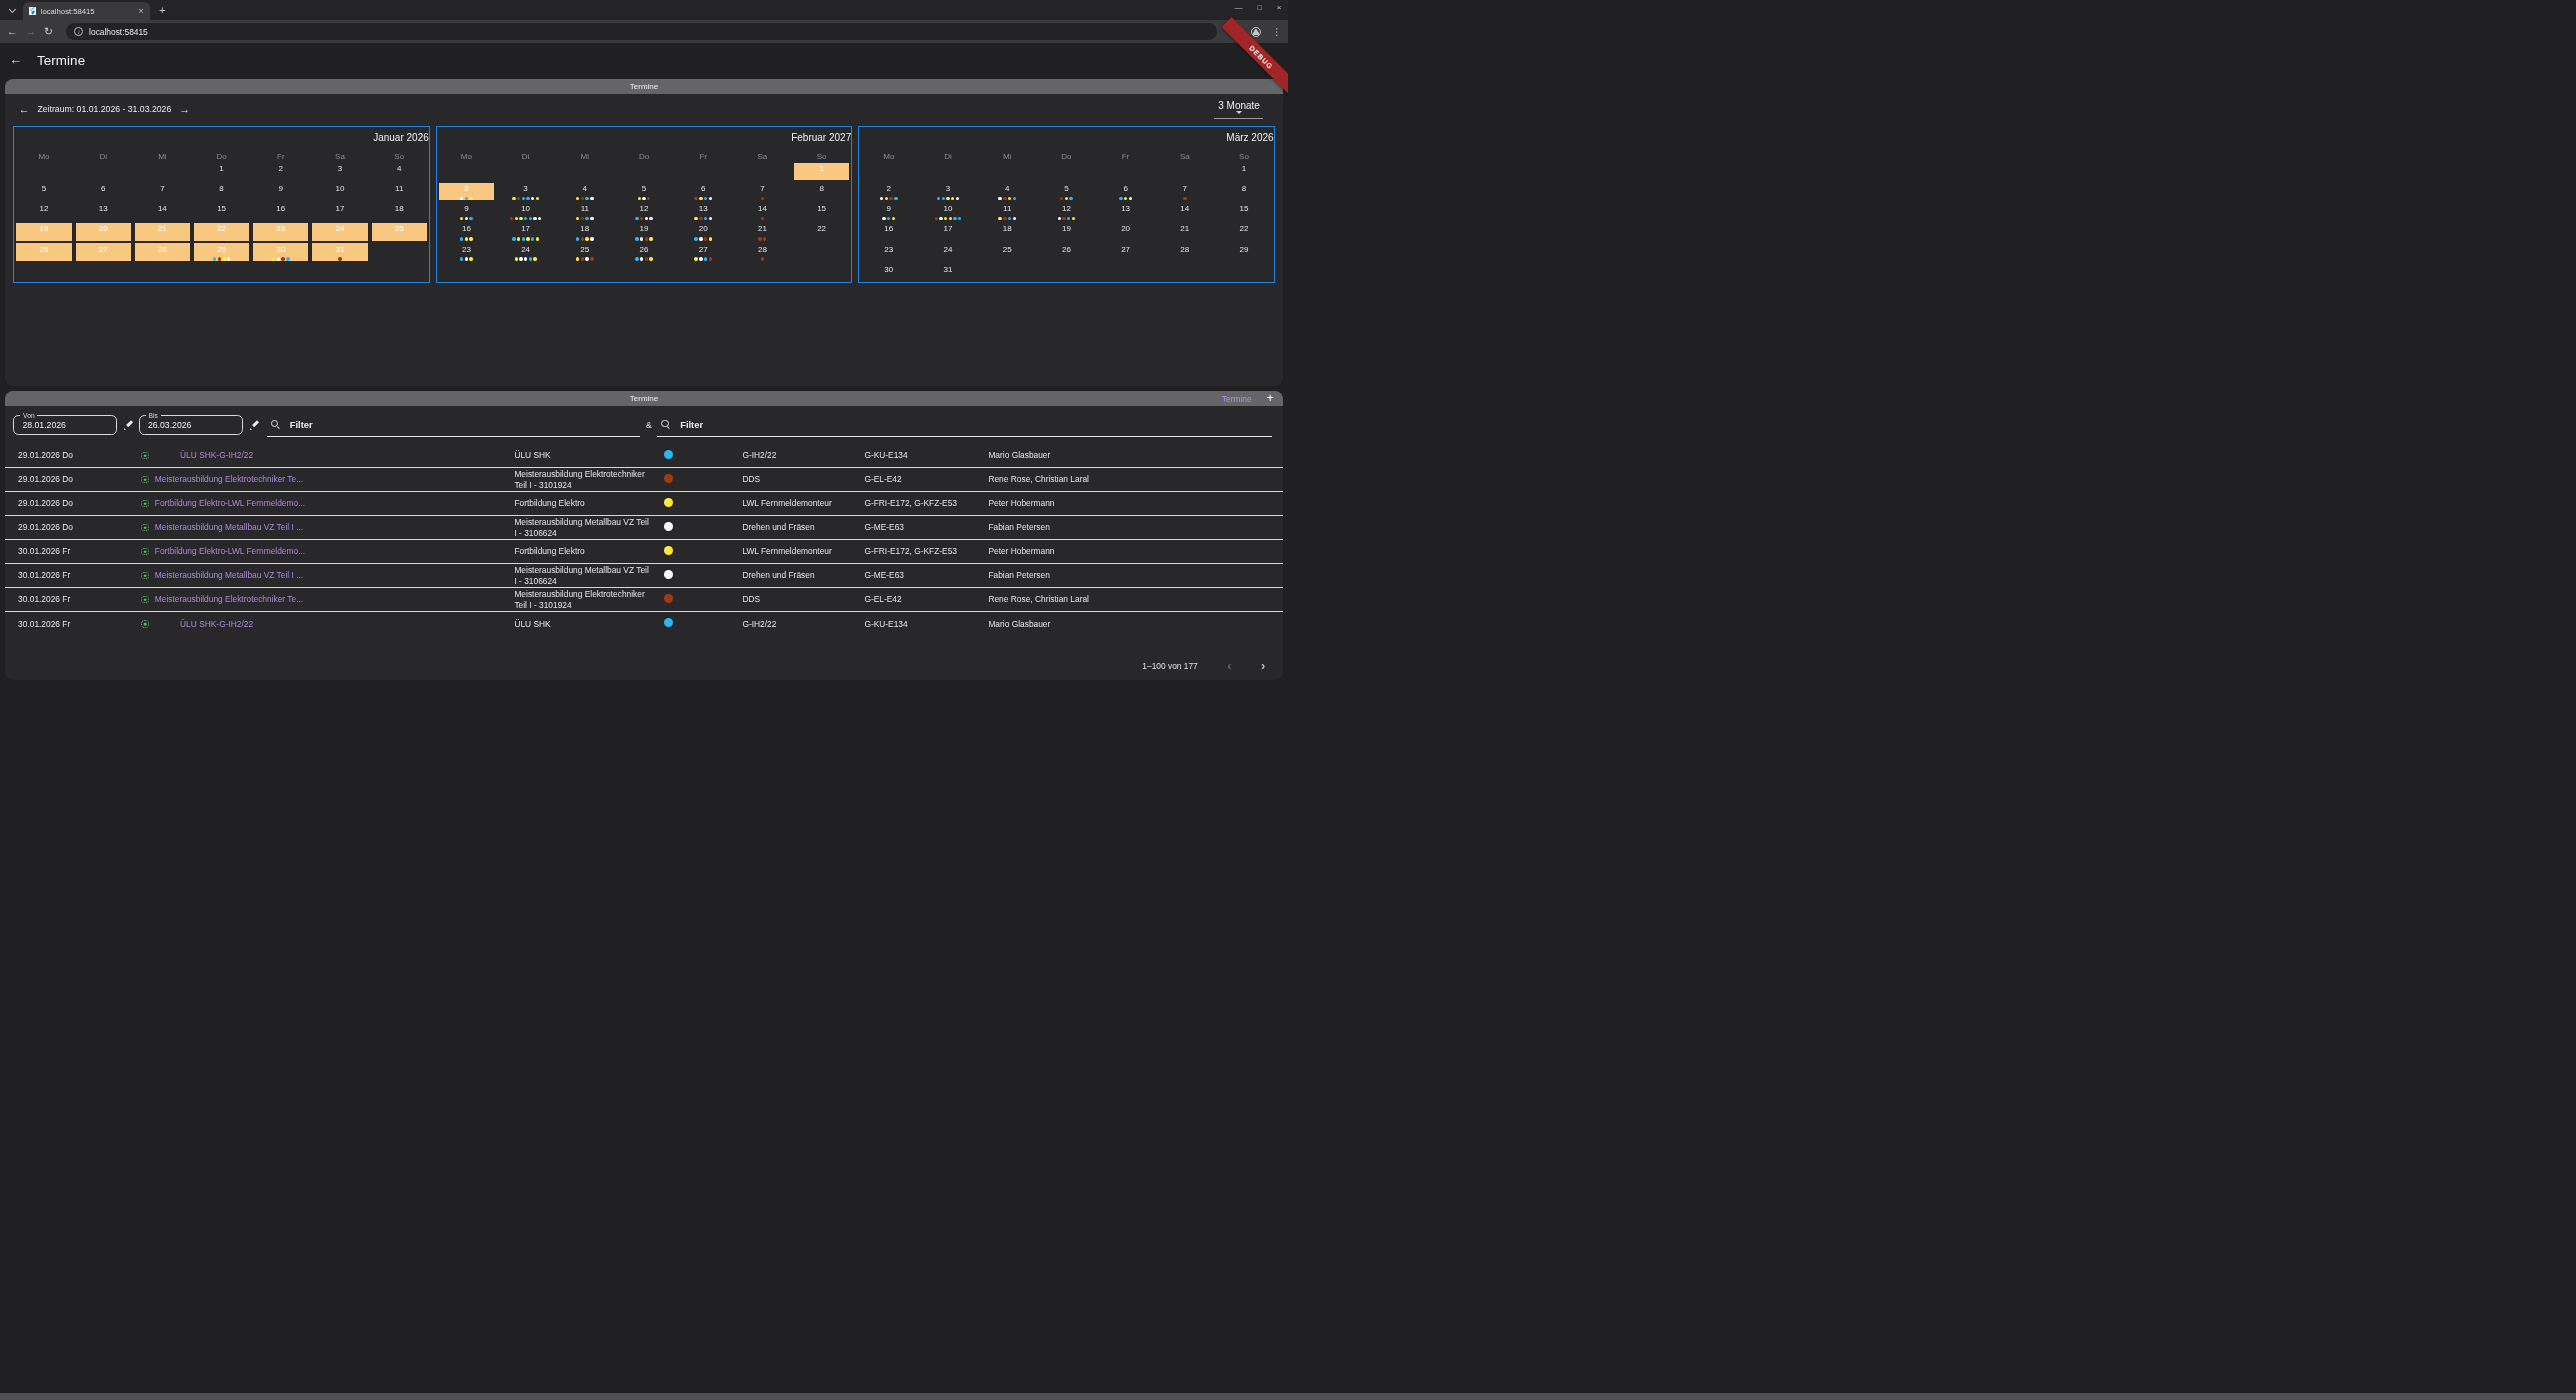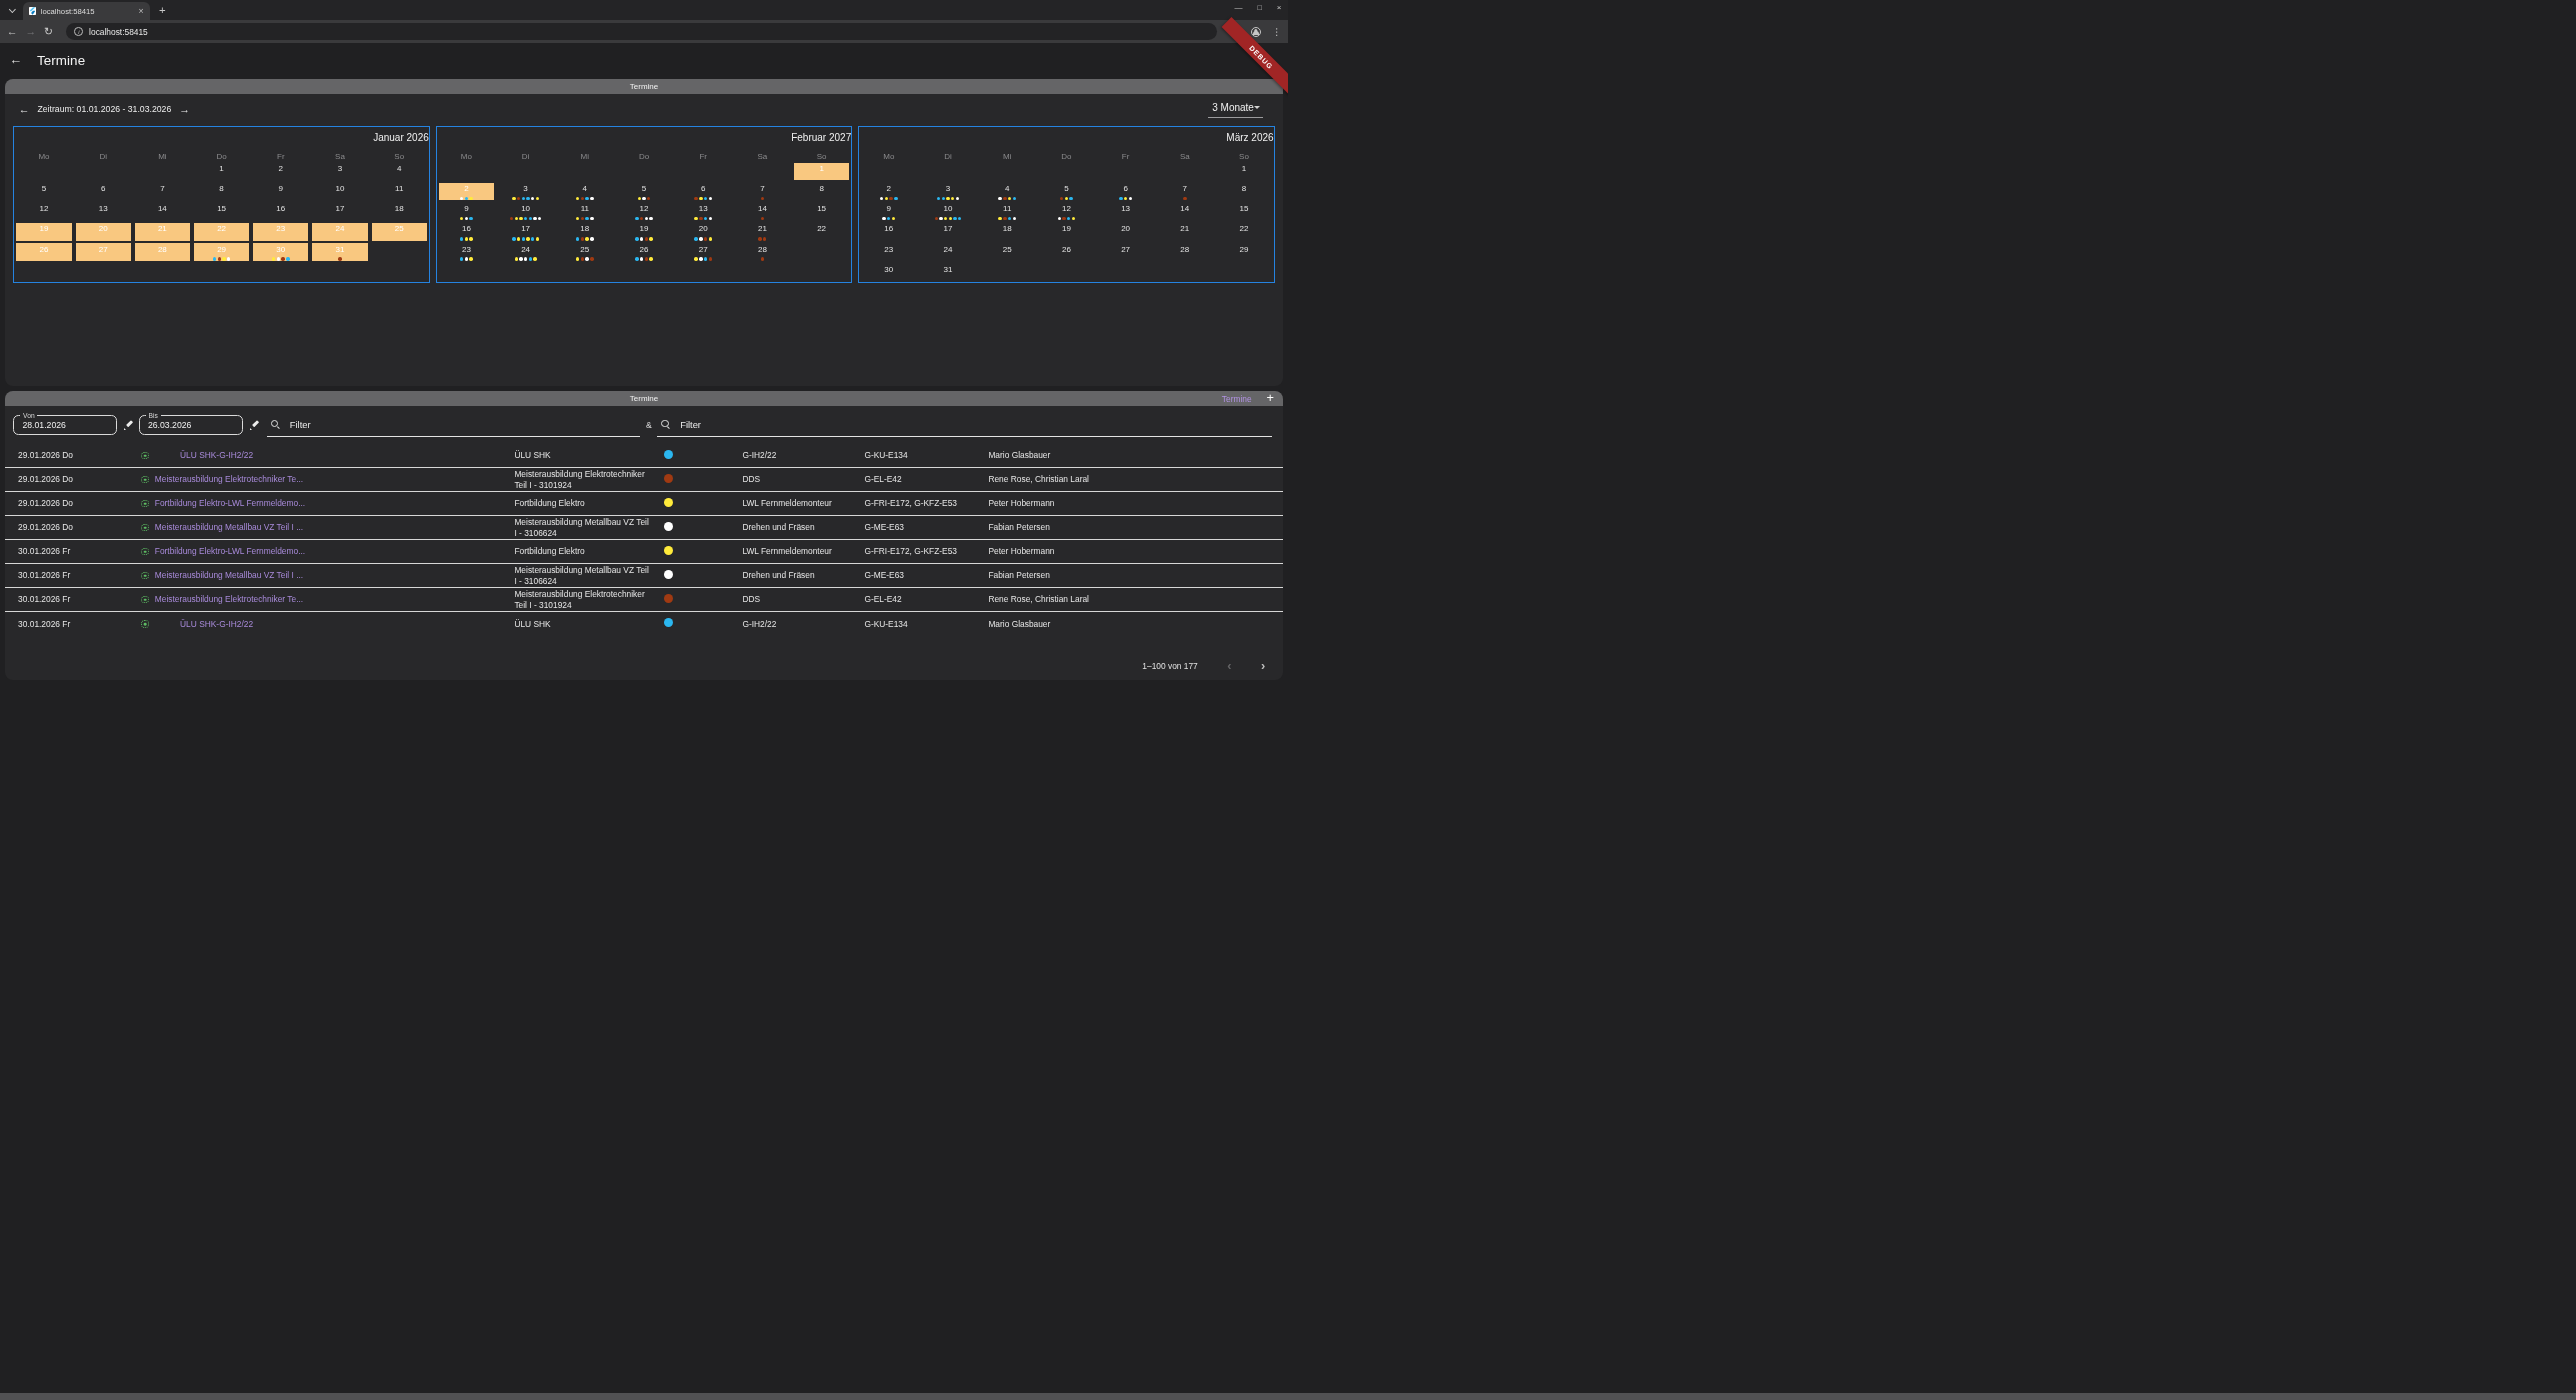"3 Monate" .range-select { flex-direction: none -> column }
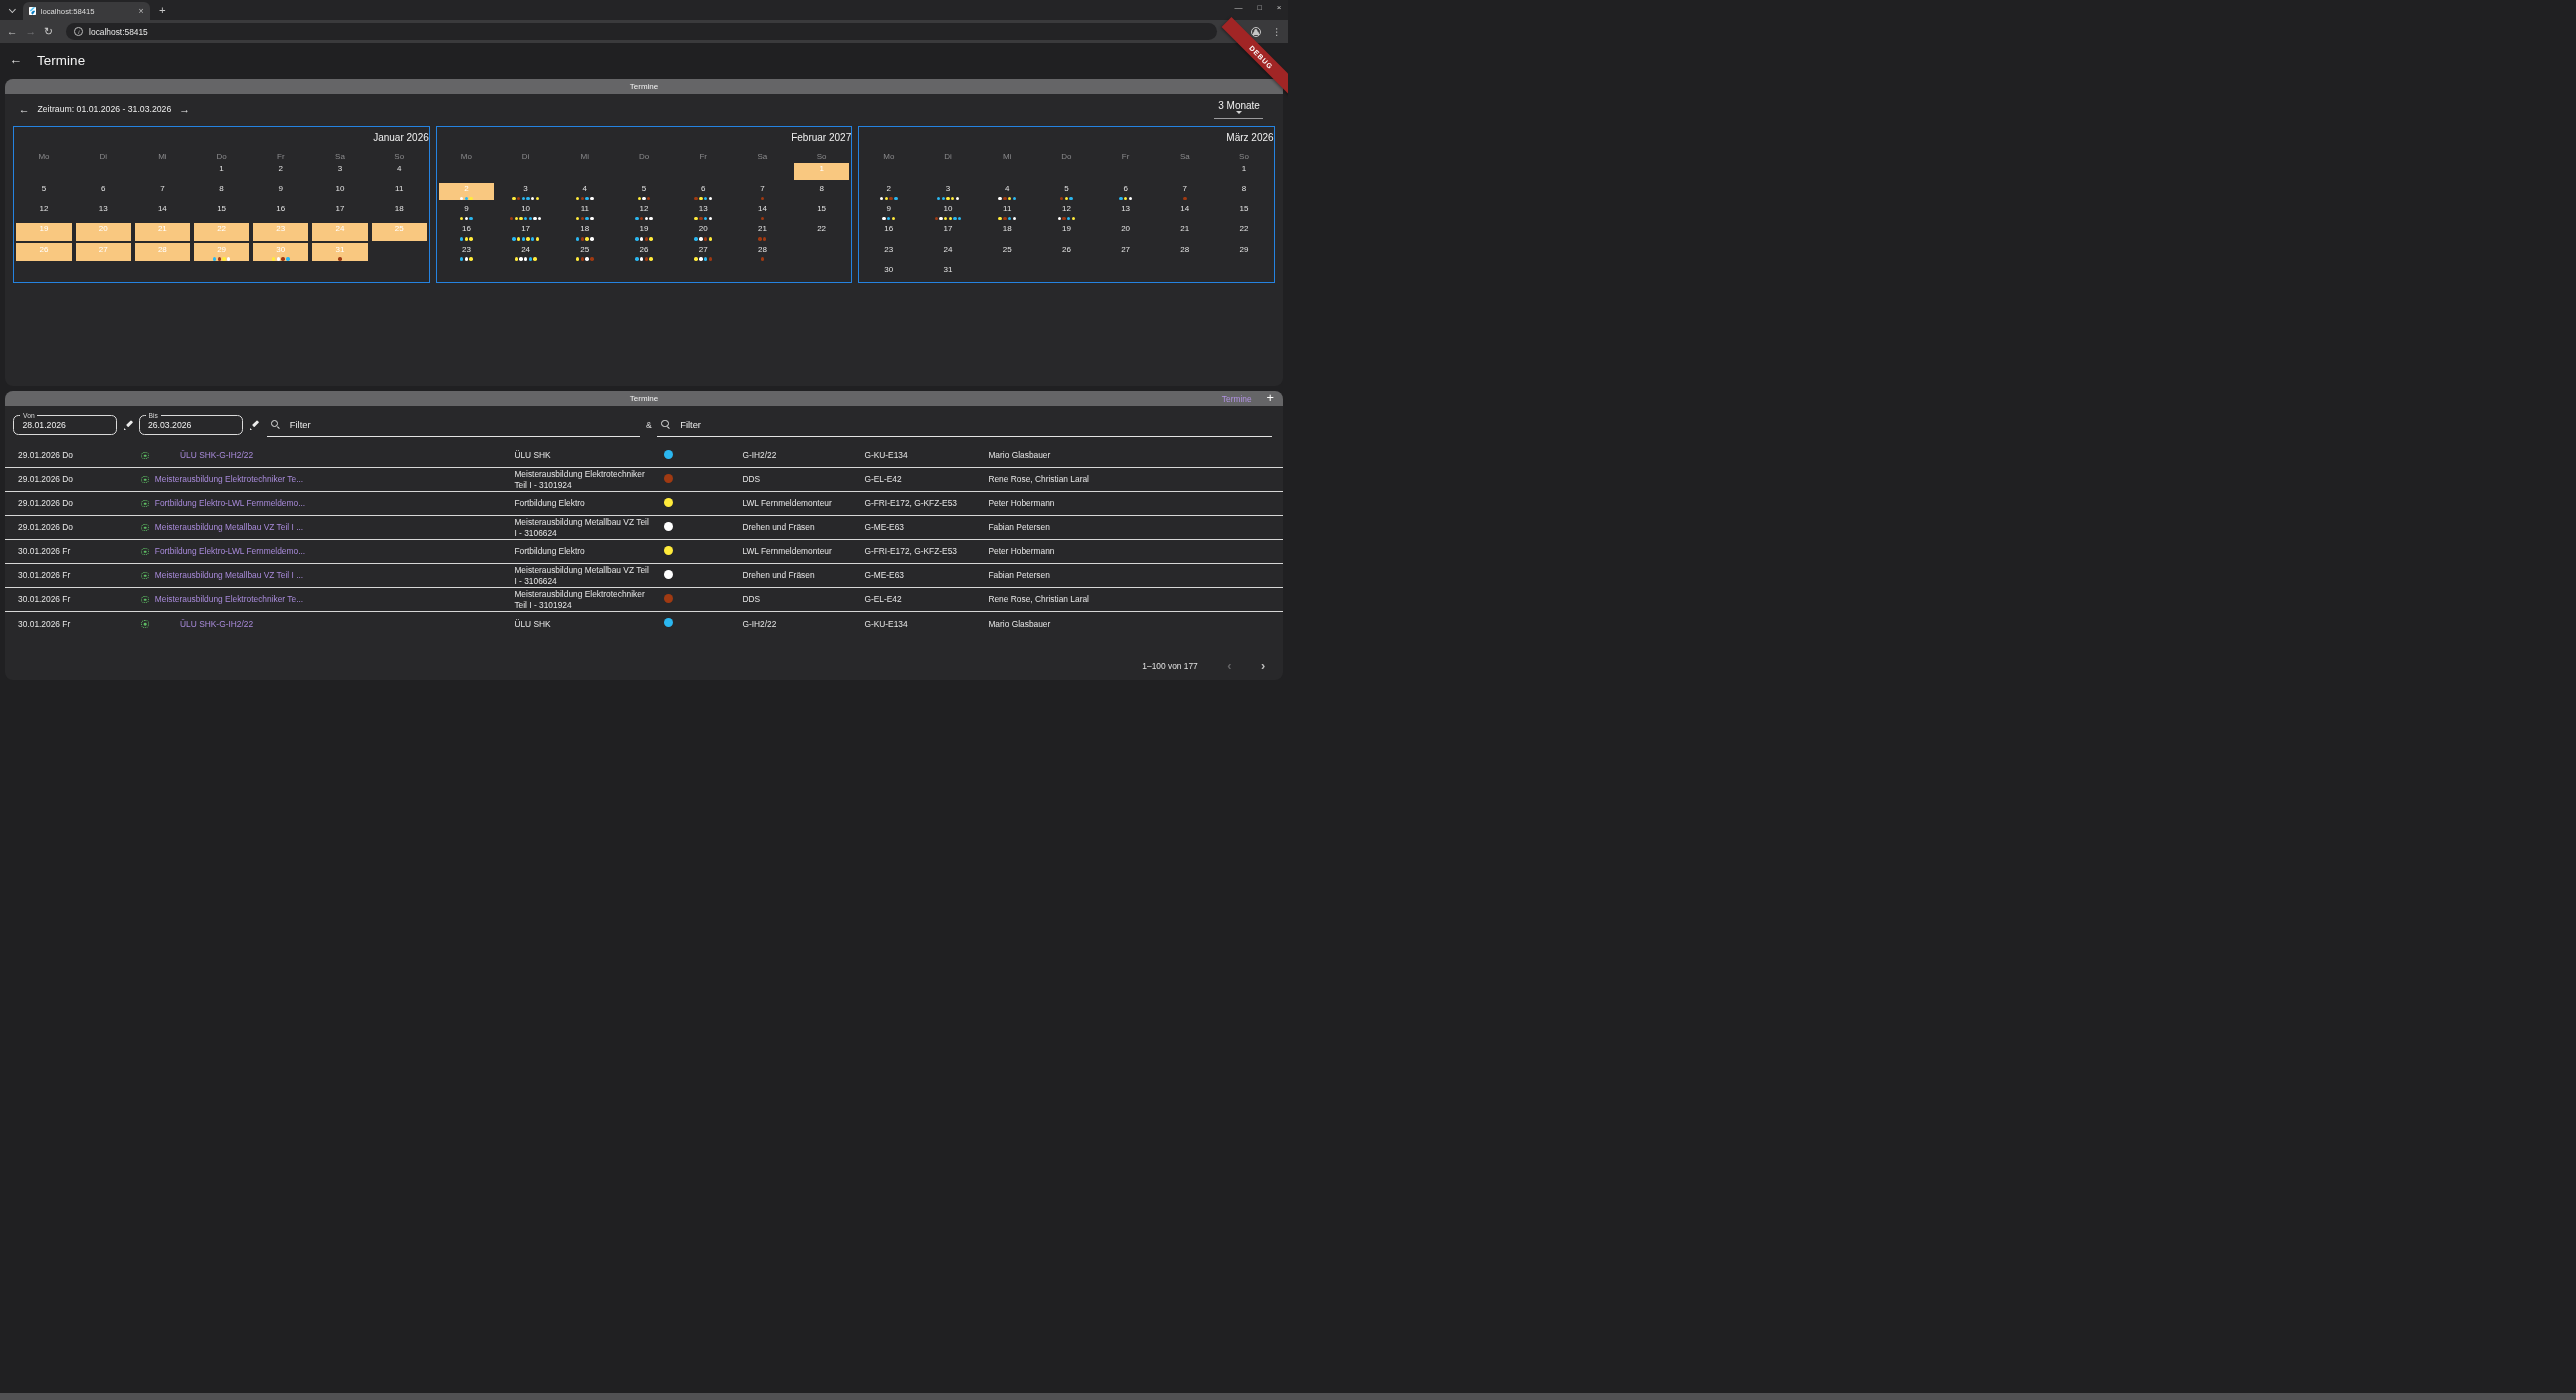"Filter" .filter-group { font-weight: none -> bold }
